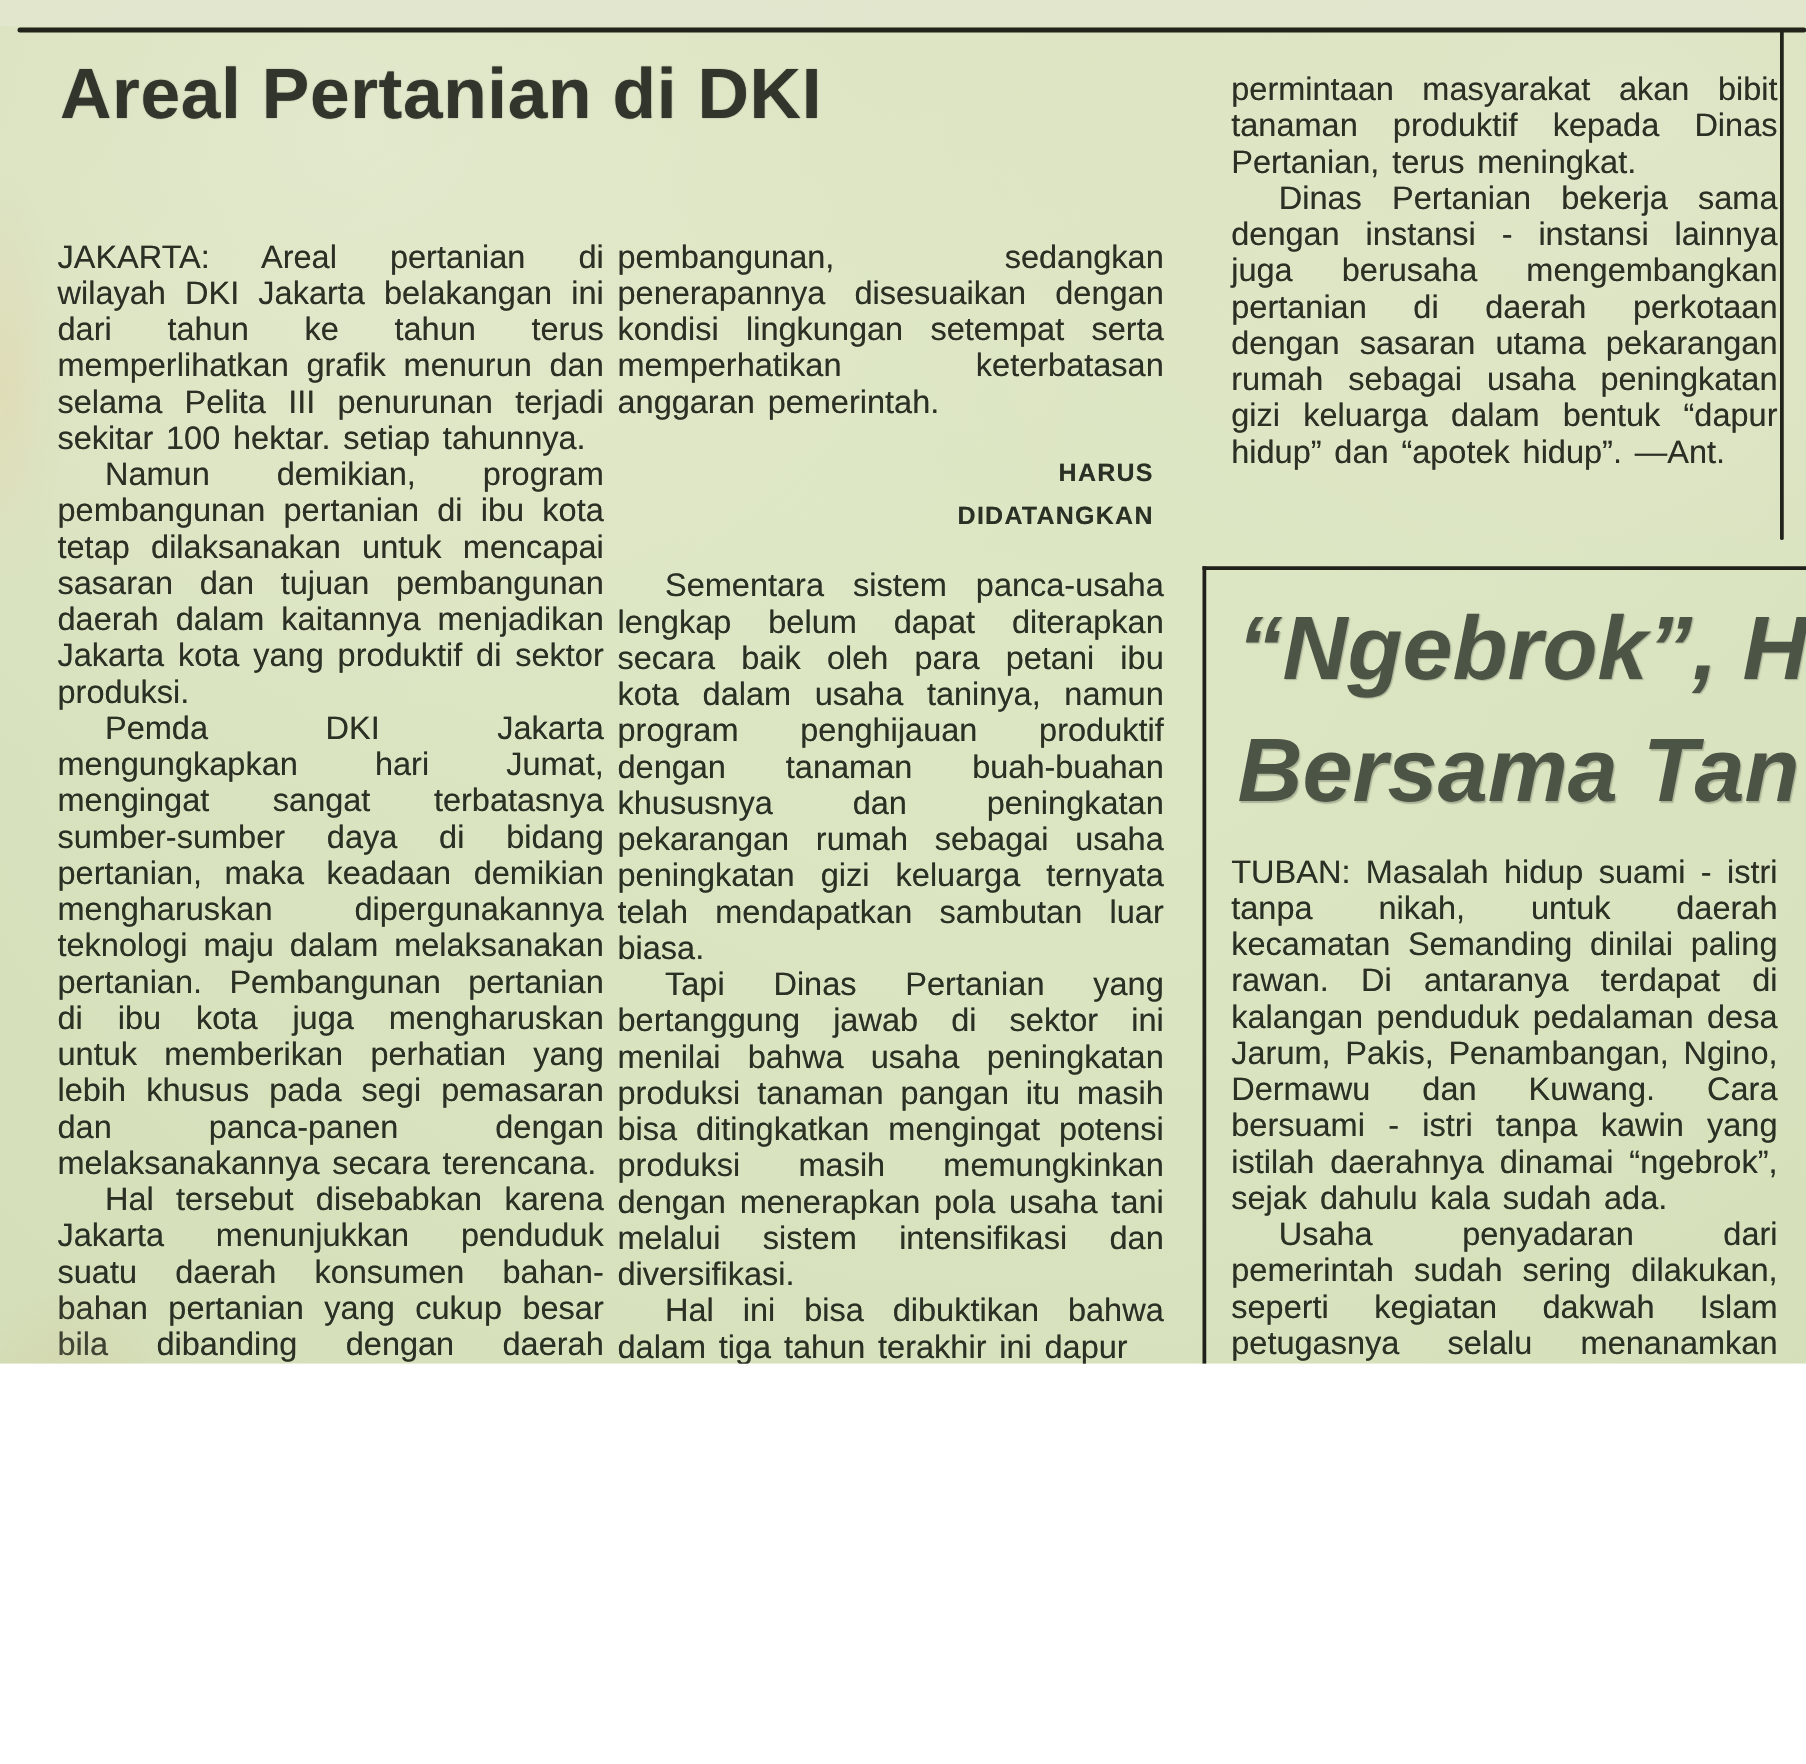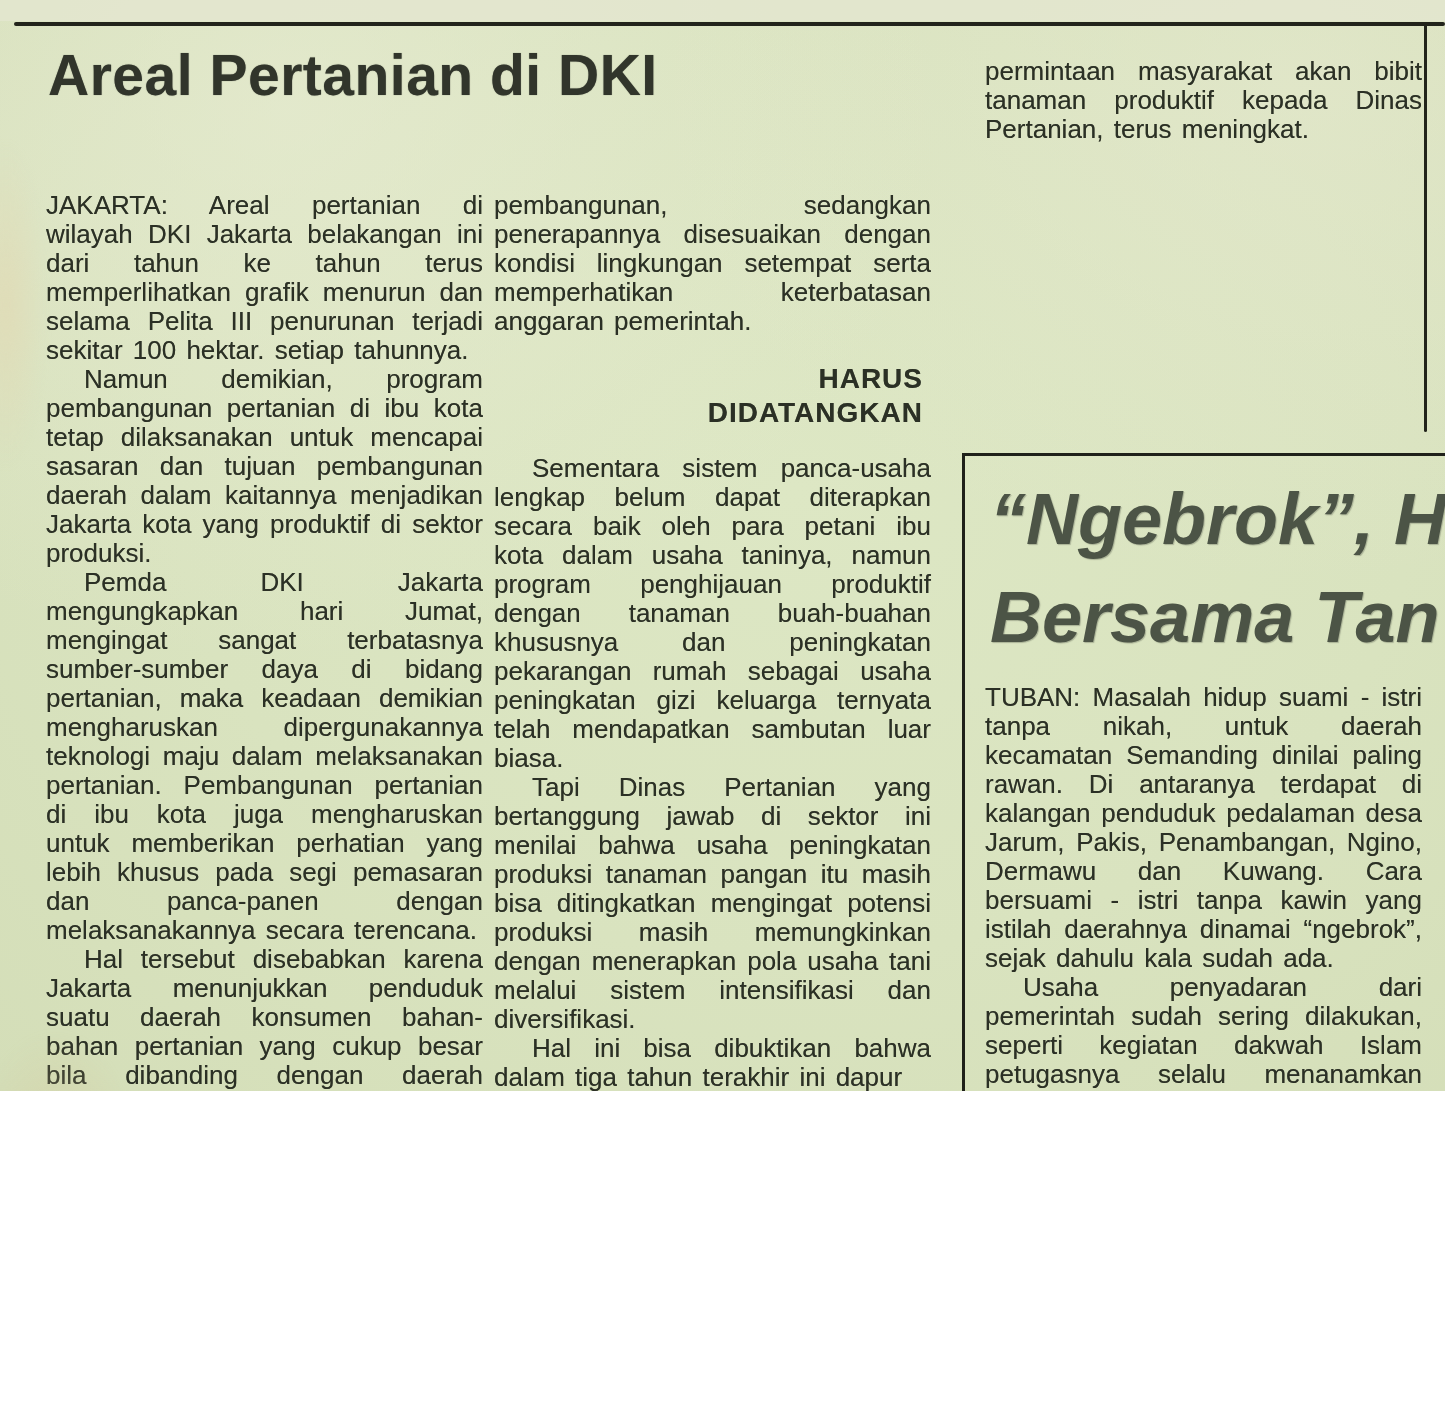"Dinas Pertanian bekerja sama dengan" p.para { html: none -> <p>Dinas Pertanian bekerja sama dengan instansi - instansi lainnya juga berusaha mengembangkan pertanian di daerah perkotaan dengan sasaran utama pekarangan rumah sebagai usaha peningkatan gizi keluarga dalam bentuk “dapur hidup” dan “apotek hidup”. —Ant.</p> }
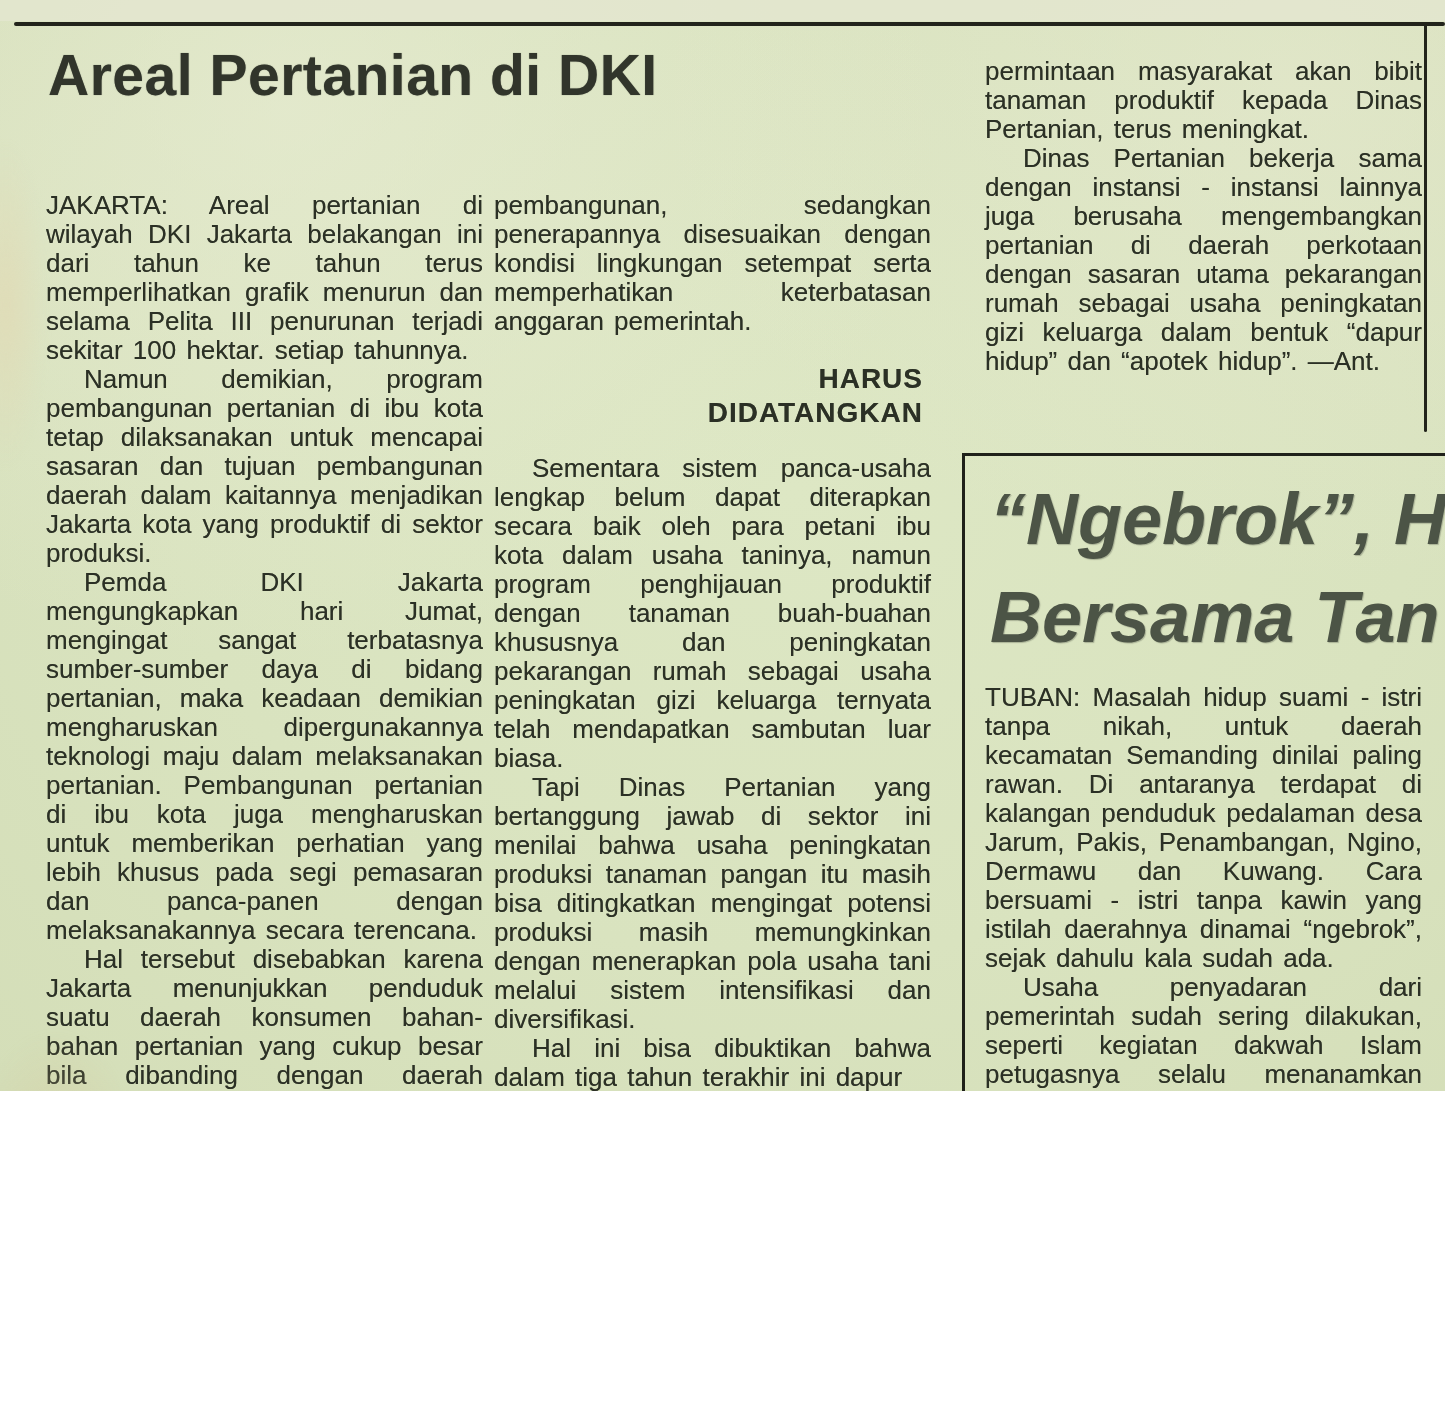"HARUS" .subhead { font-size: 28px -> 20px }
